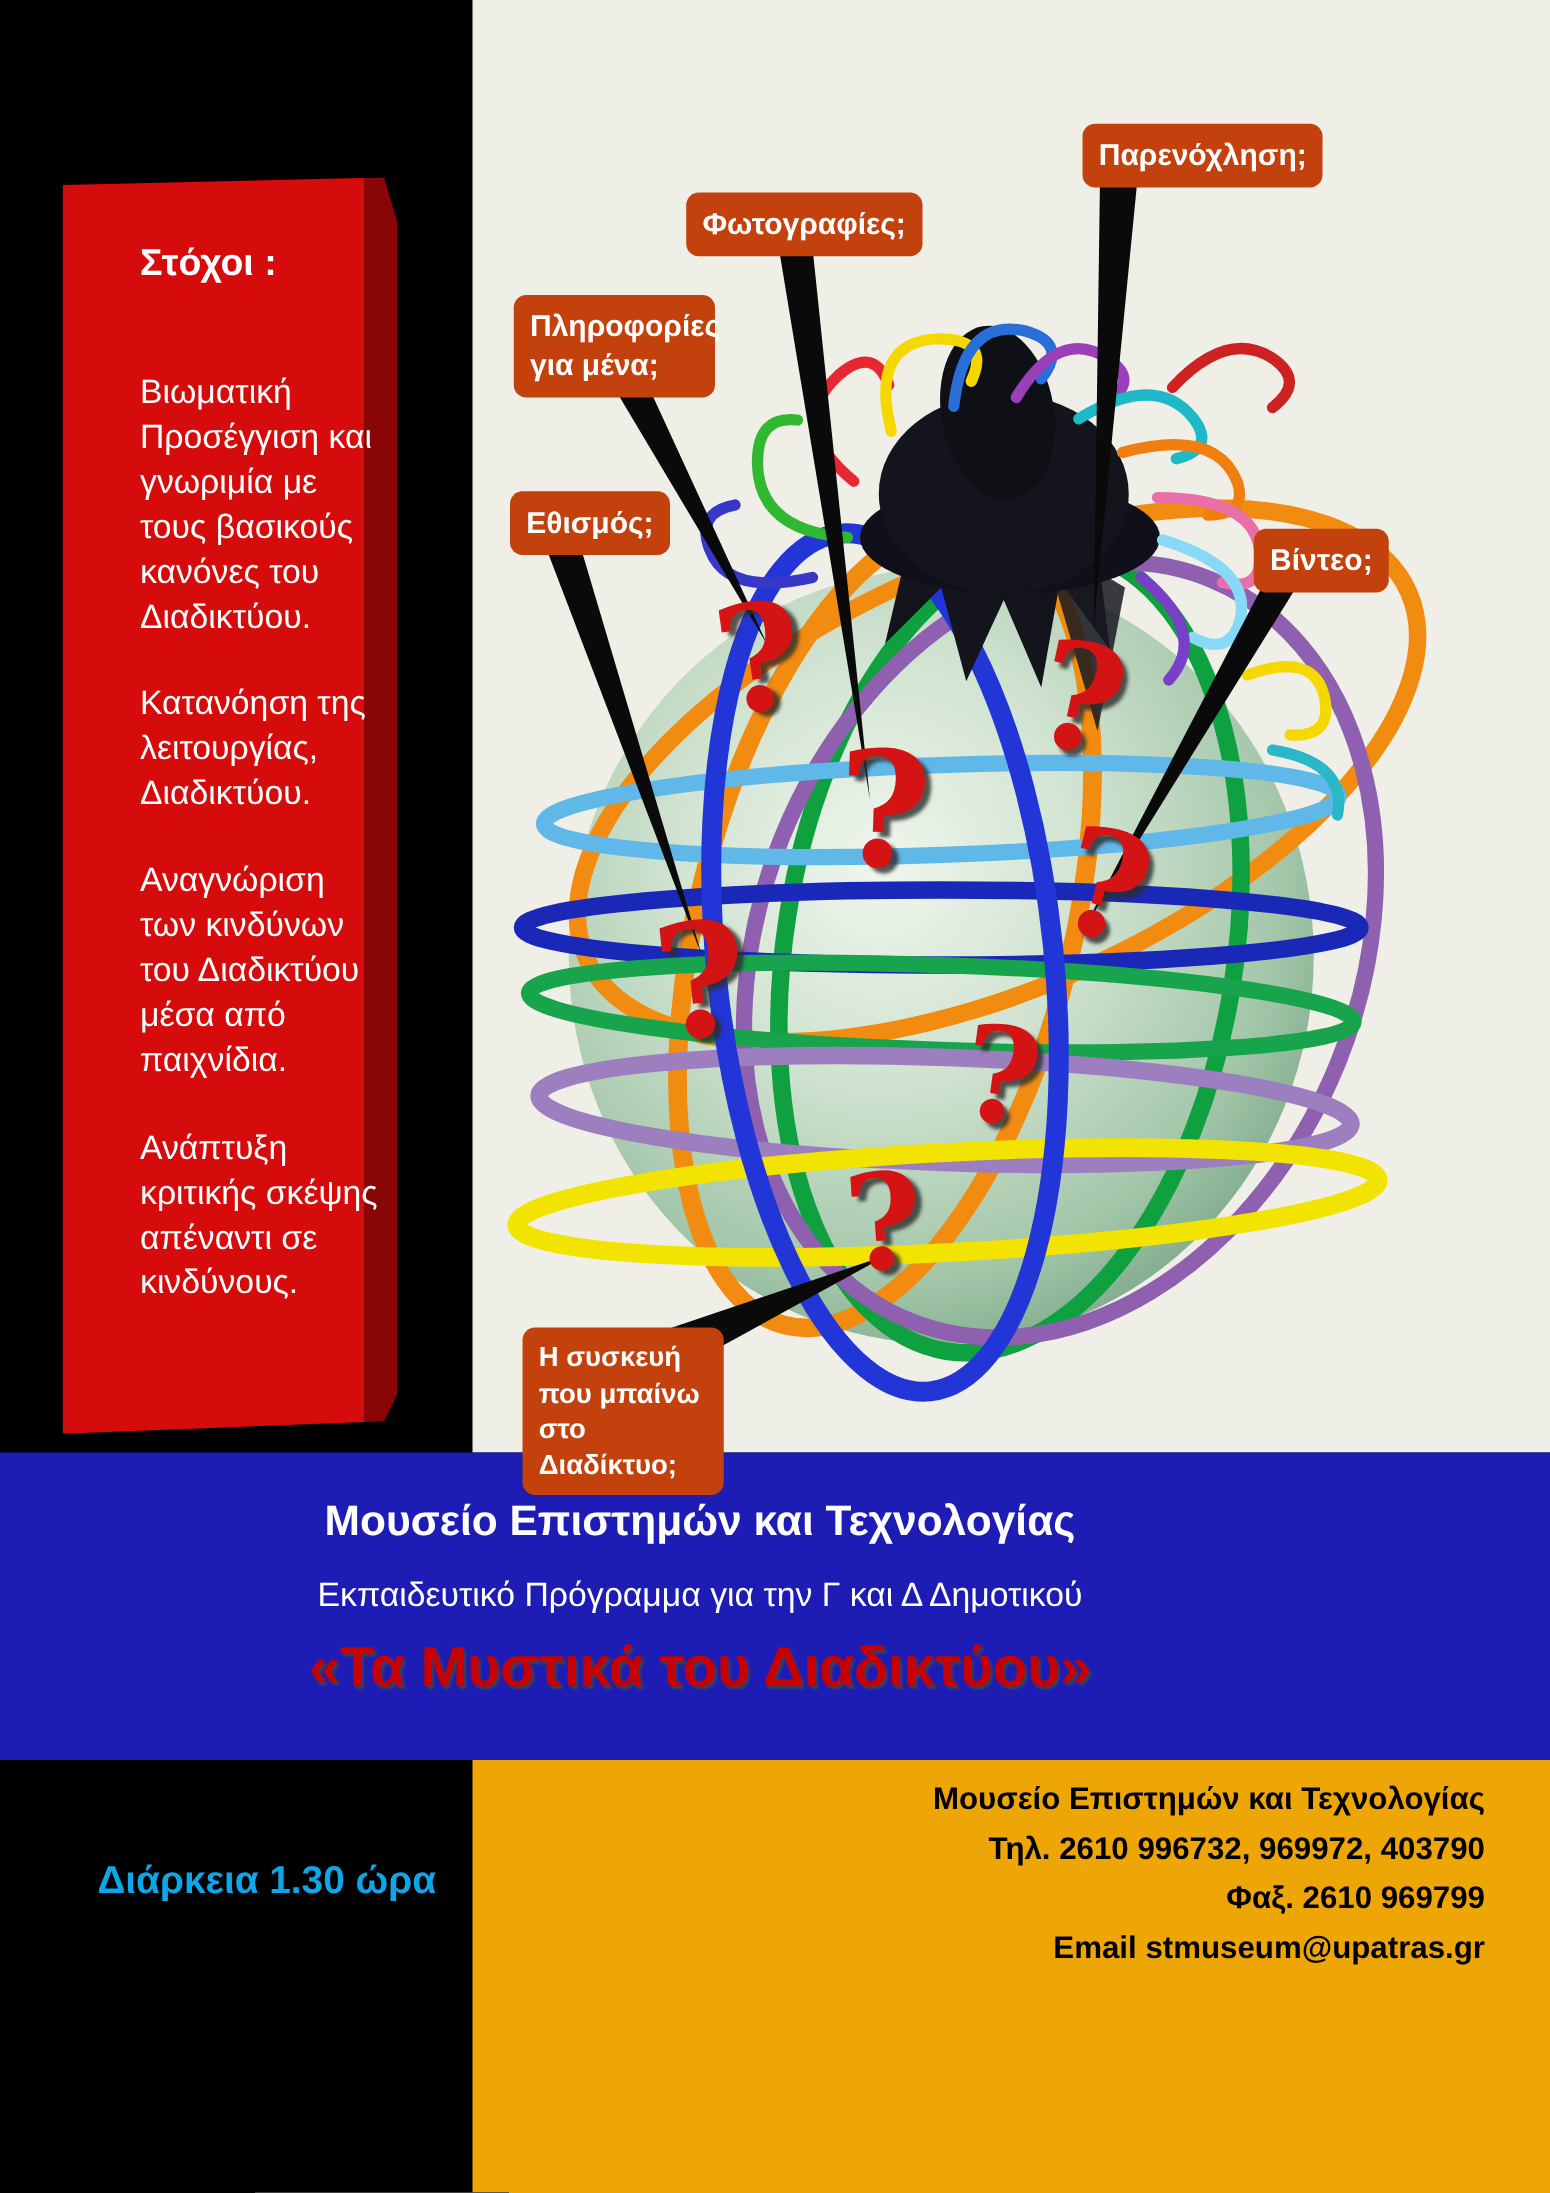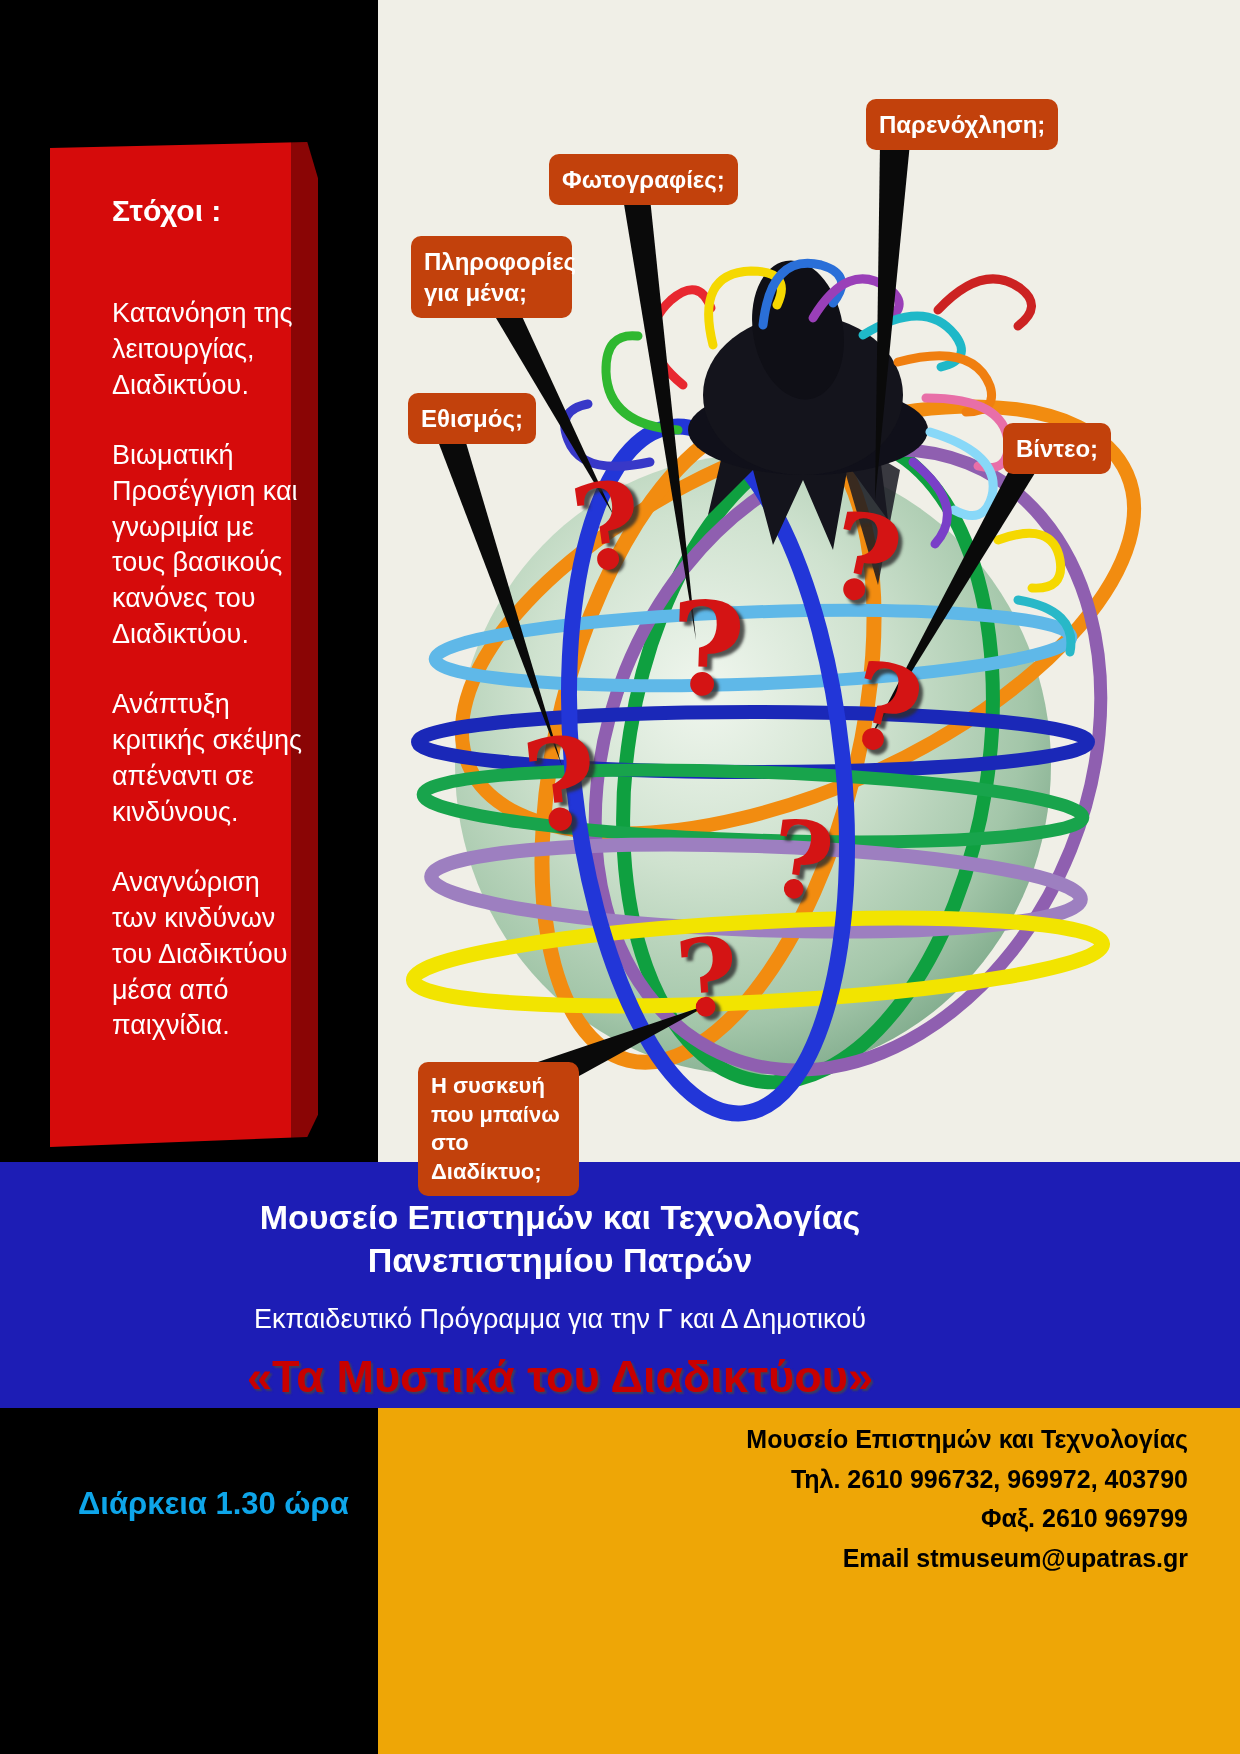"Κατανόηση της λειτουργίας, Διαδικτύου." p.objective { order: before "Βιωματική Προσέγγιση και γνωριμία με" -> after "Βιωματική Προσέγγιση και γνωριμία με" }
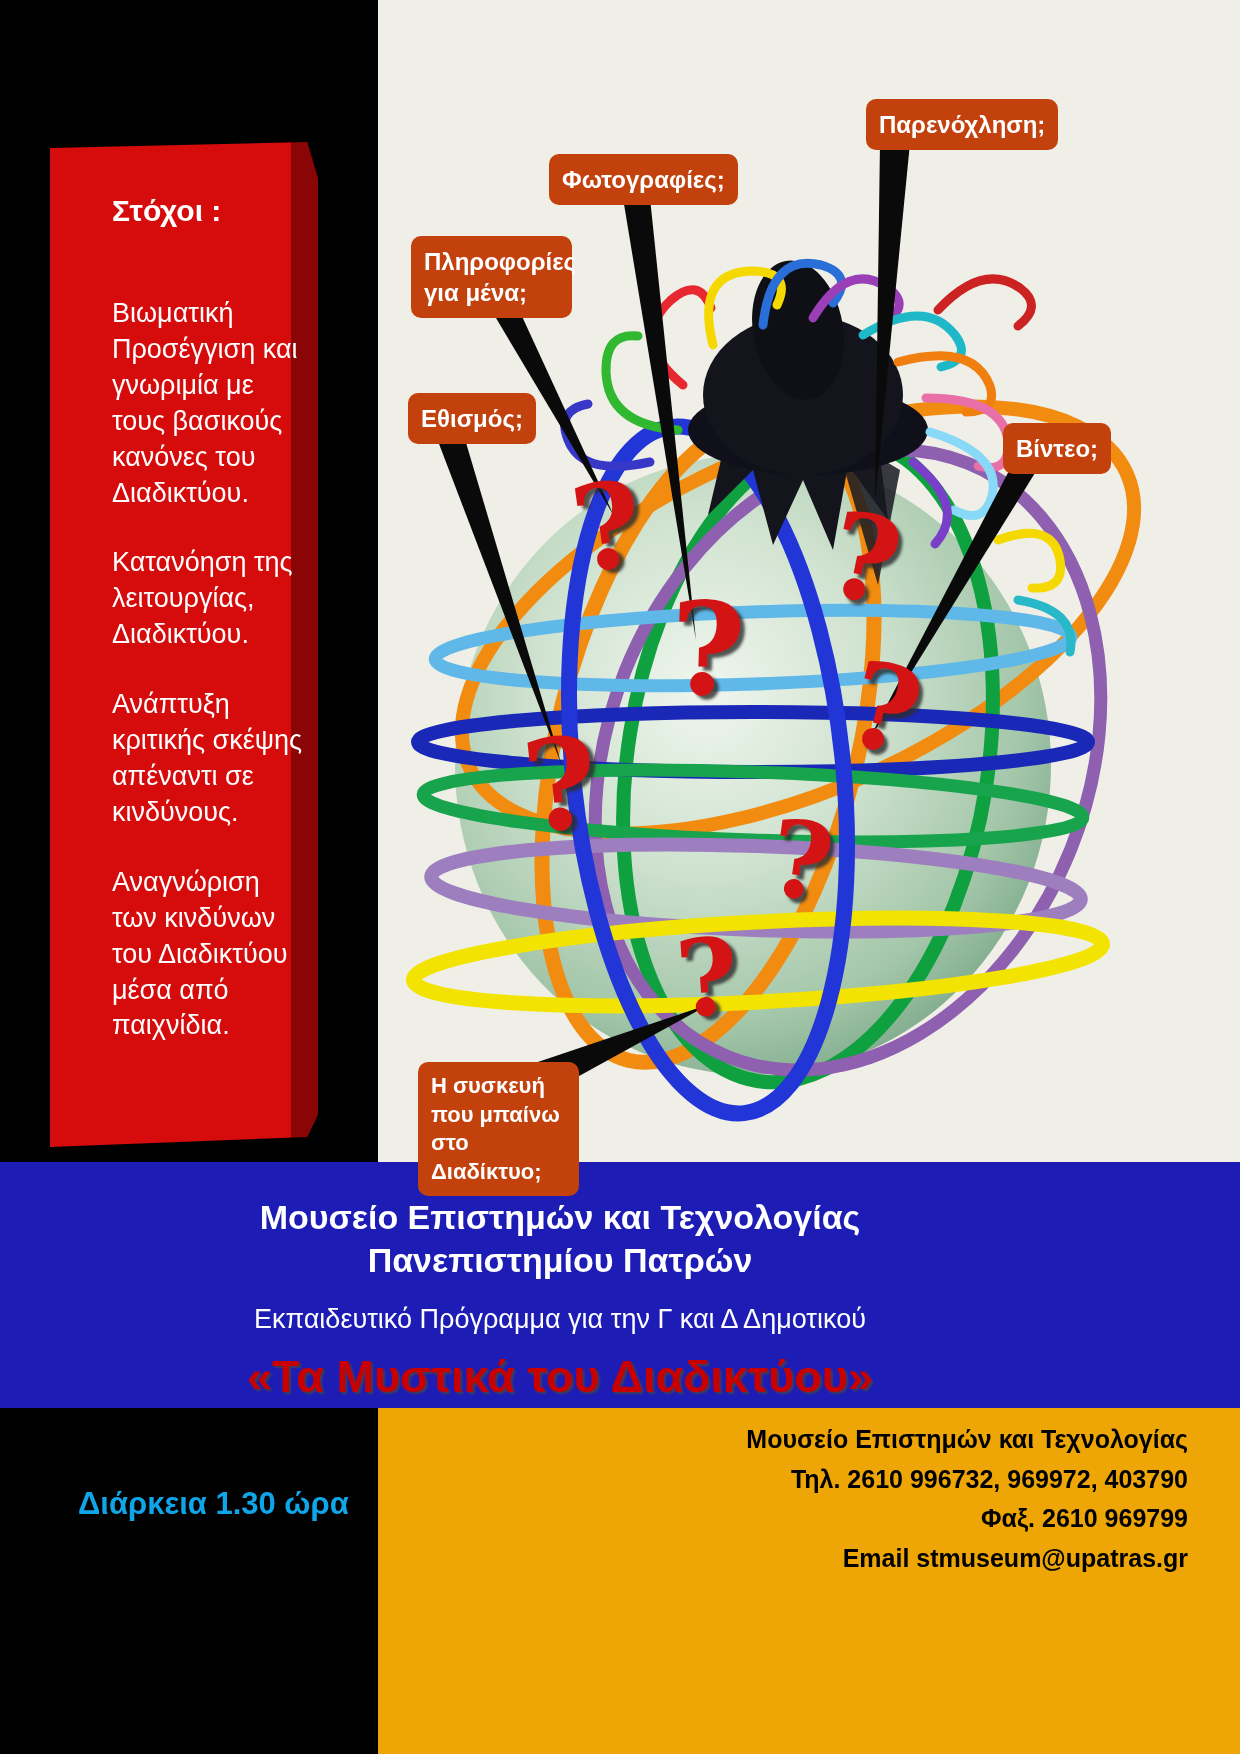"Ανάπτυξη κριτικής σκέψης απέναντι σε" p.objective { order: before "Αναγνώριση των κινδύνων του Διαδικτύου" -> after "Αναγνώριση των κινδύνων του Διαδικτύου" }
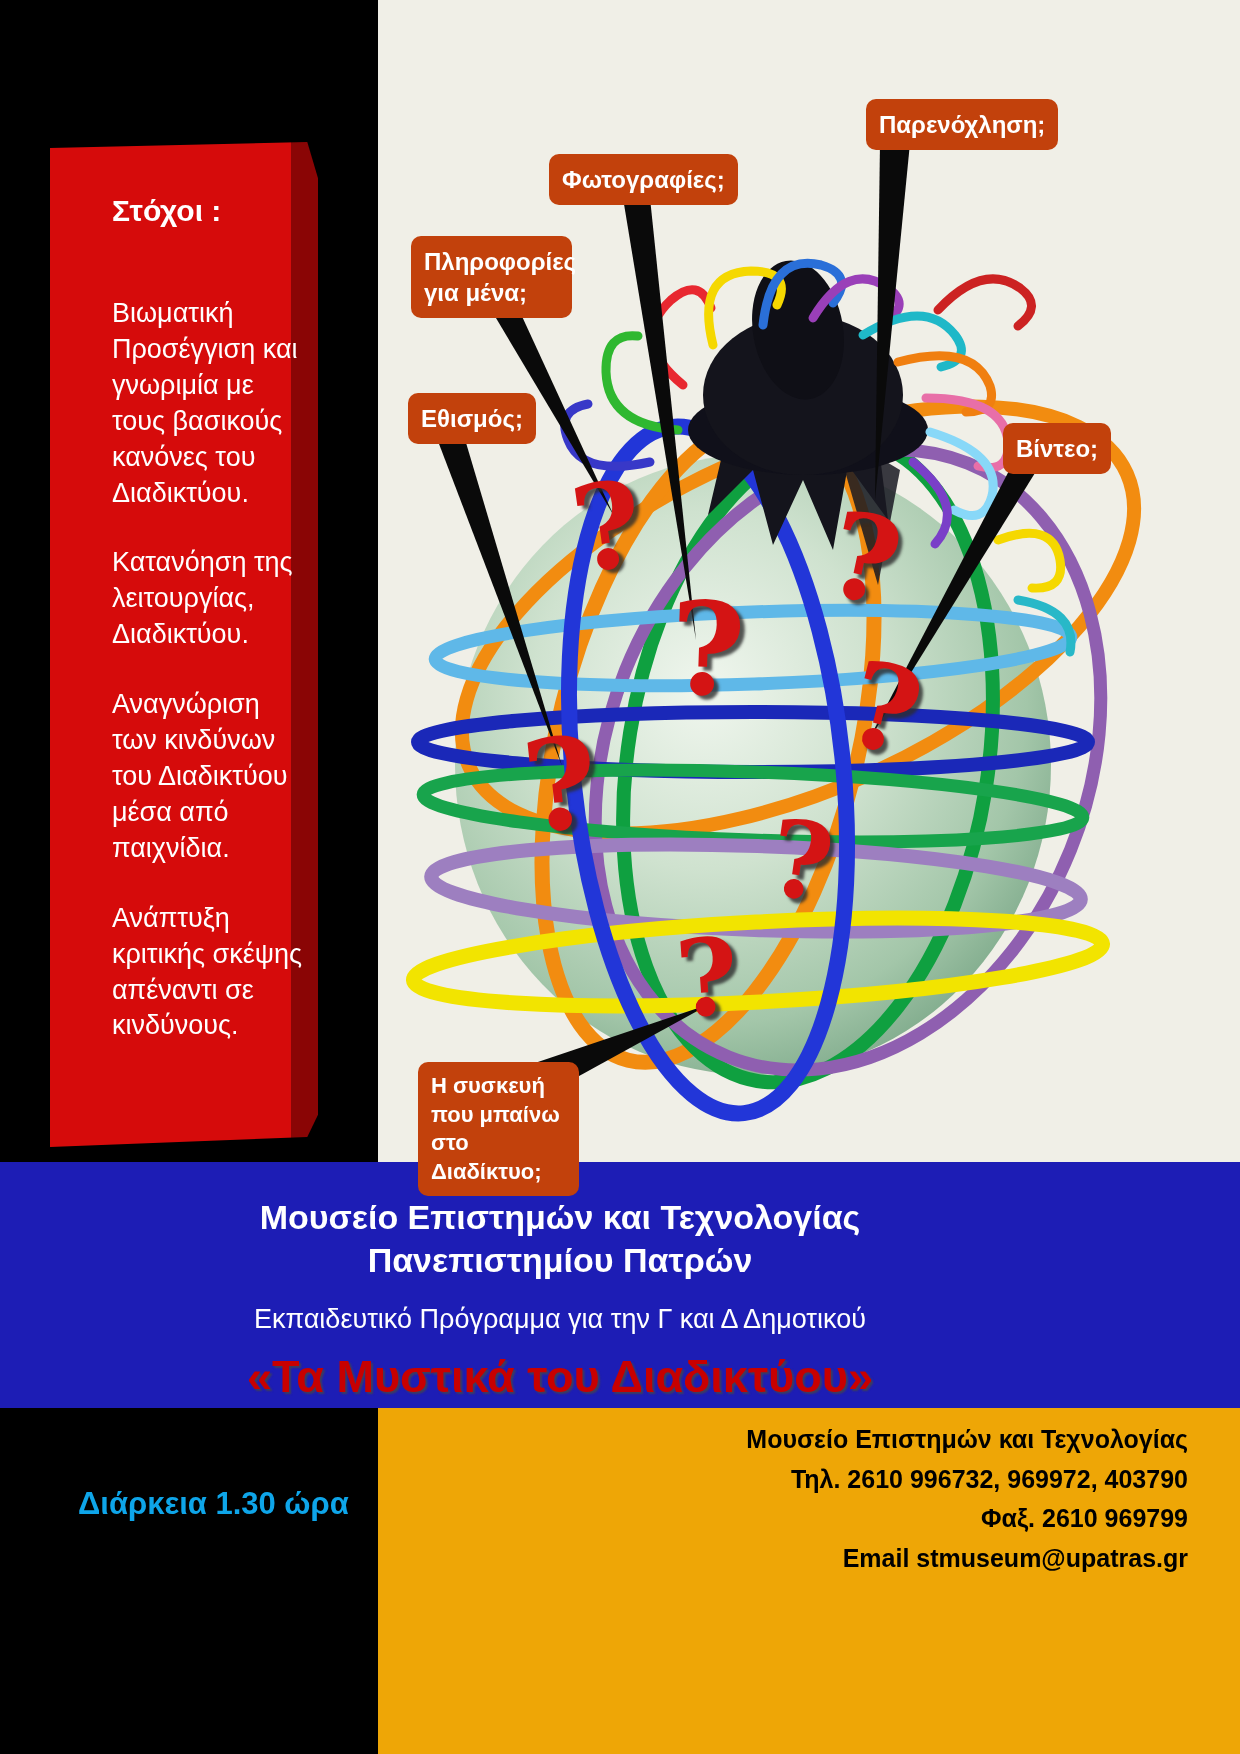"Πανεπιστημίου Πατρών" div.banner-l2 { html: <div>Πανεπιστημίου Πατρών</div> -> none }
